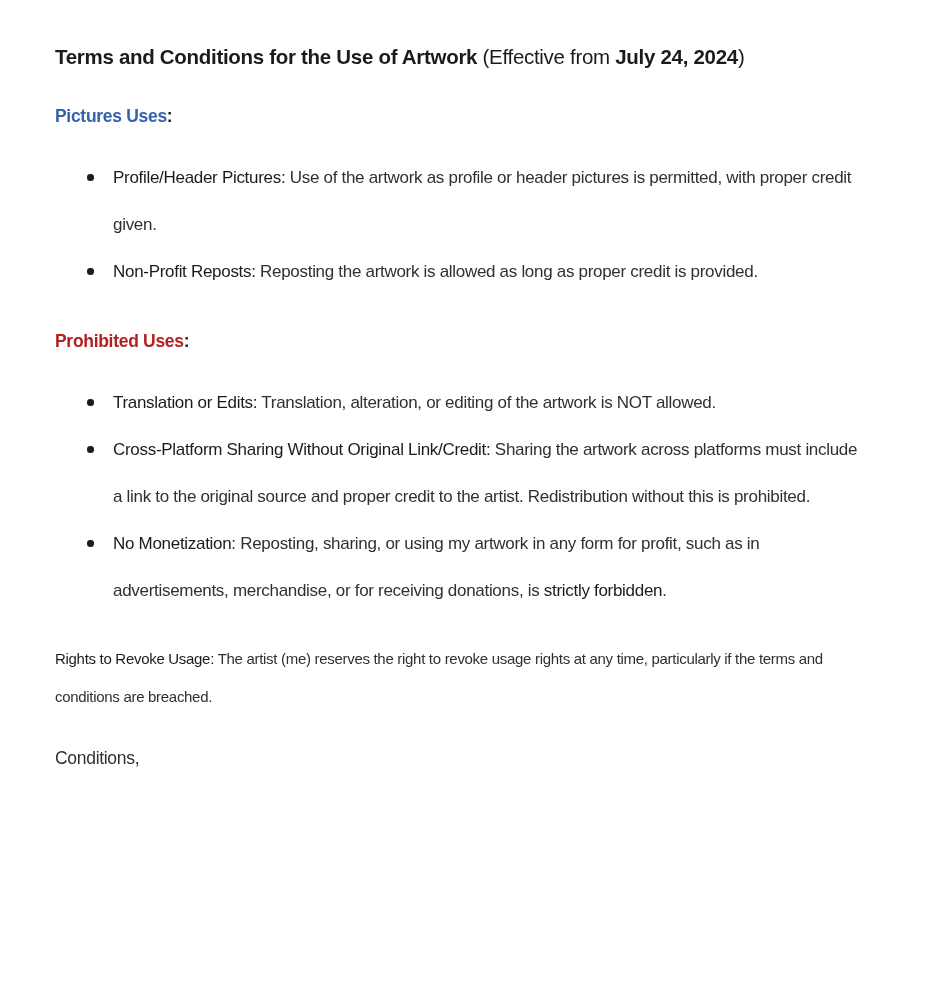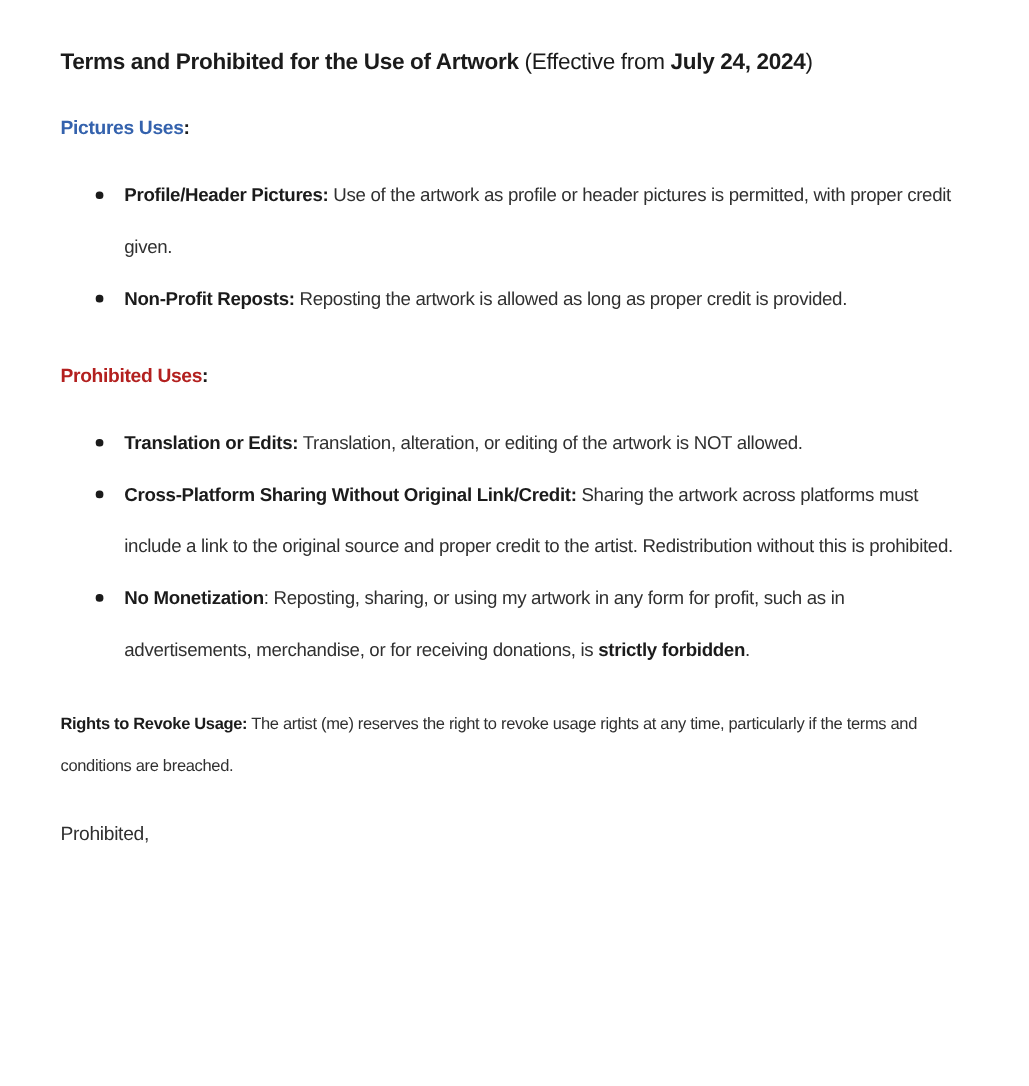"Terms and Prohibited for the" span.t-bold { text: Prohibited -> Conditions }
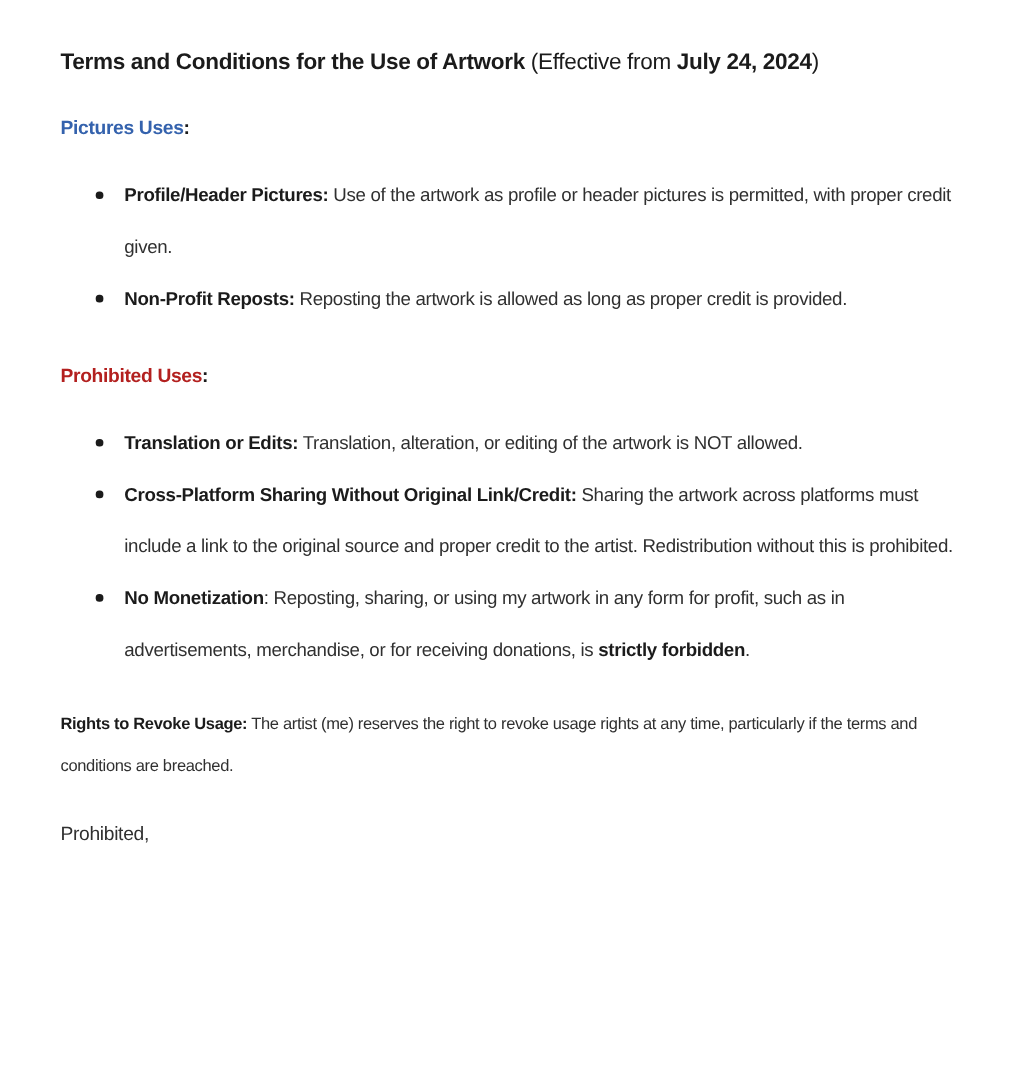"Profile/Header Pictures:" .label, .b { font-weight: 700 -> 400 }
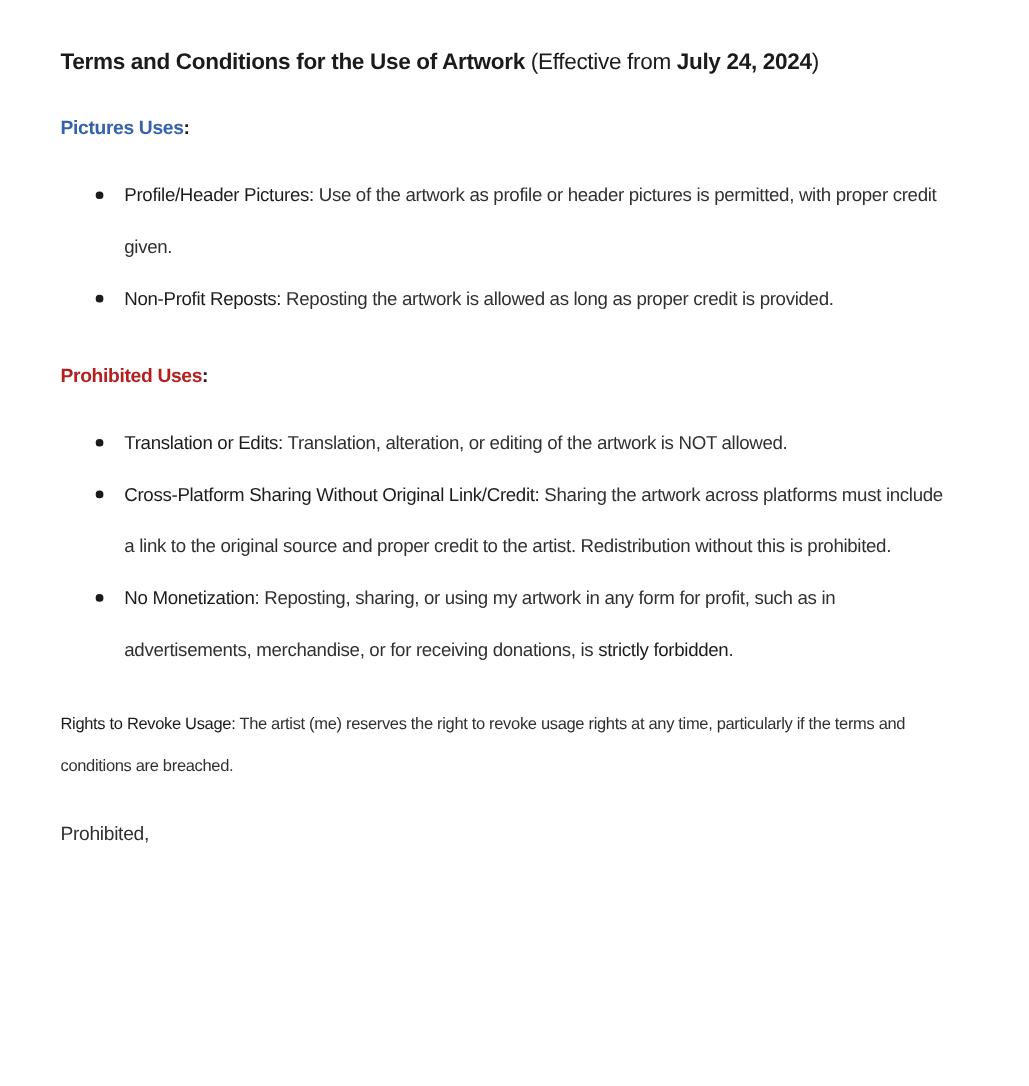"Prohibited," p.signature { text: Prohibited -> Conditions }
